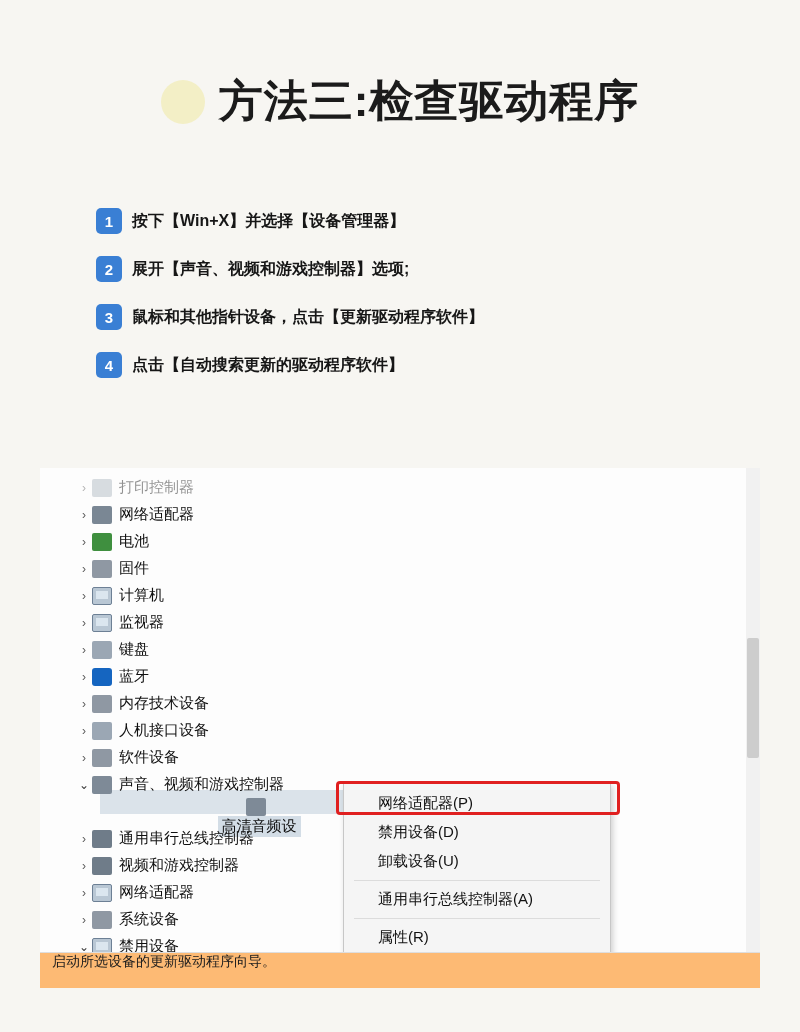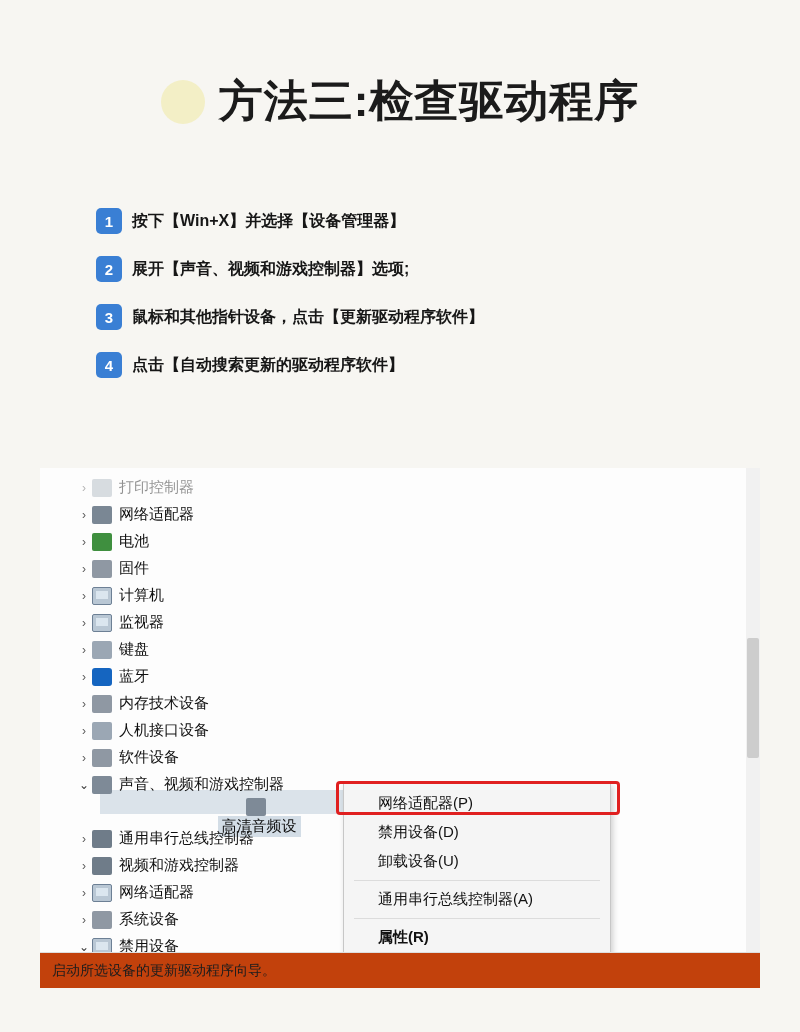"属性(R)" .ctx-bold { font-weight: bold -> normal }
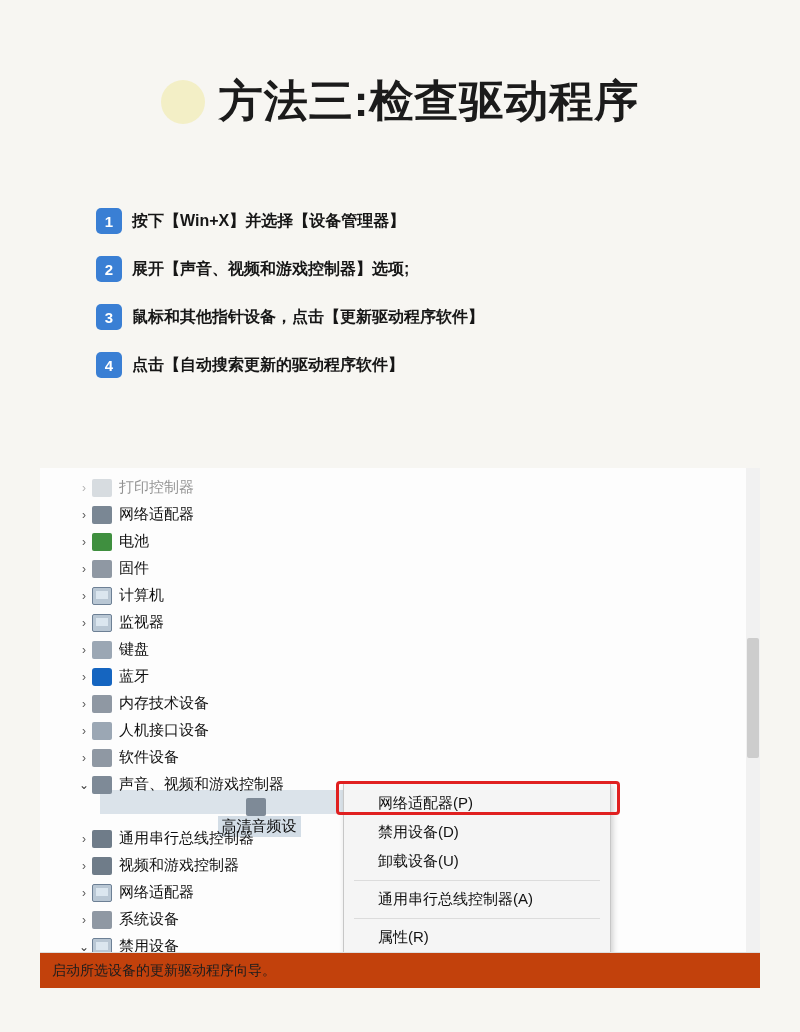"启动所选设备的更新驱动程序向导。" .statusbar { align-items: center -> none; background: #c2410c -> #fdba74 }
